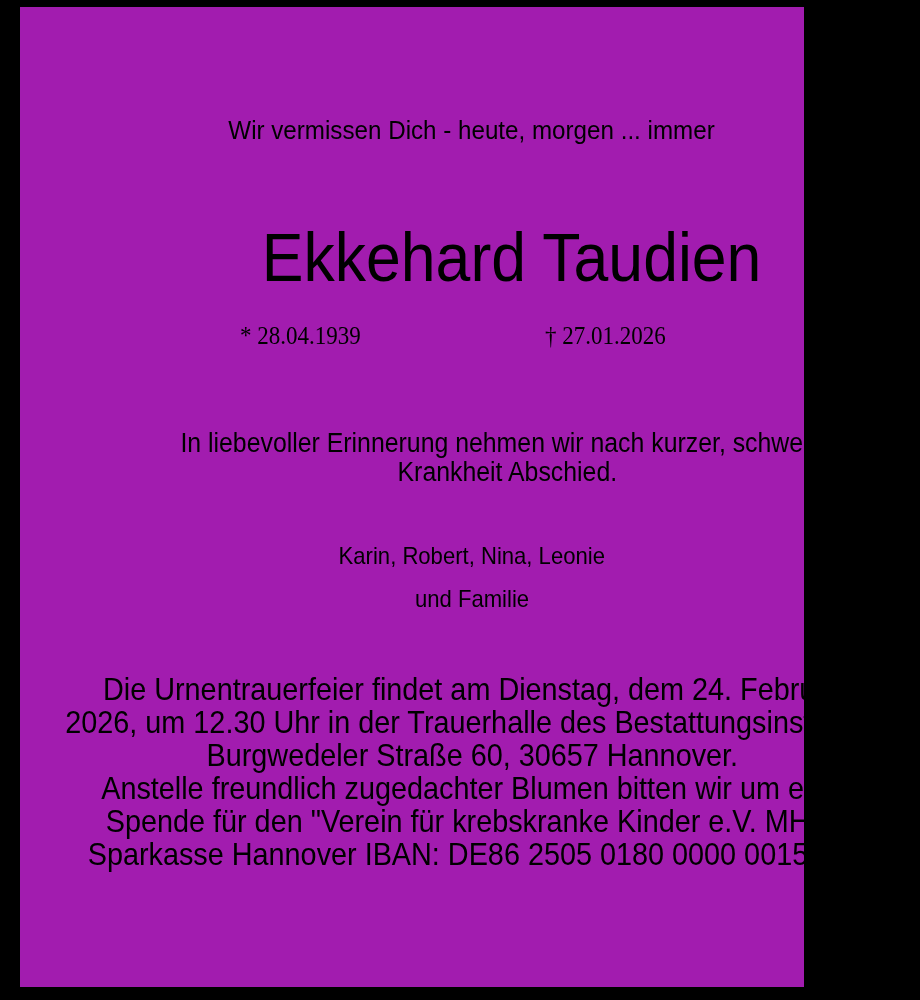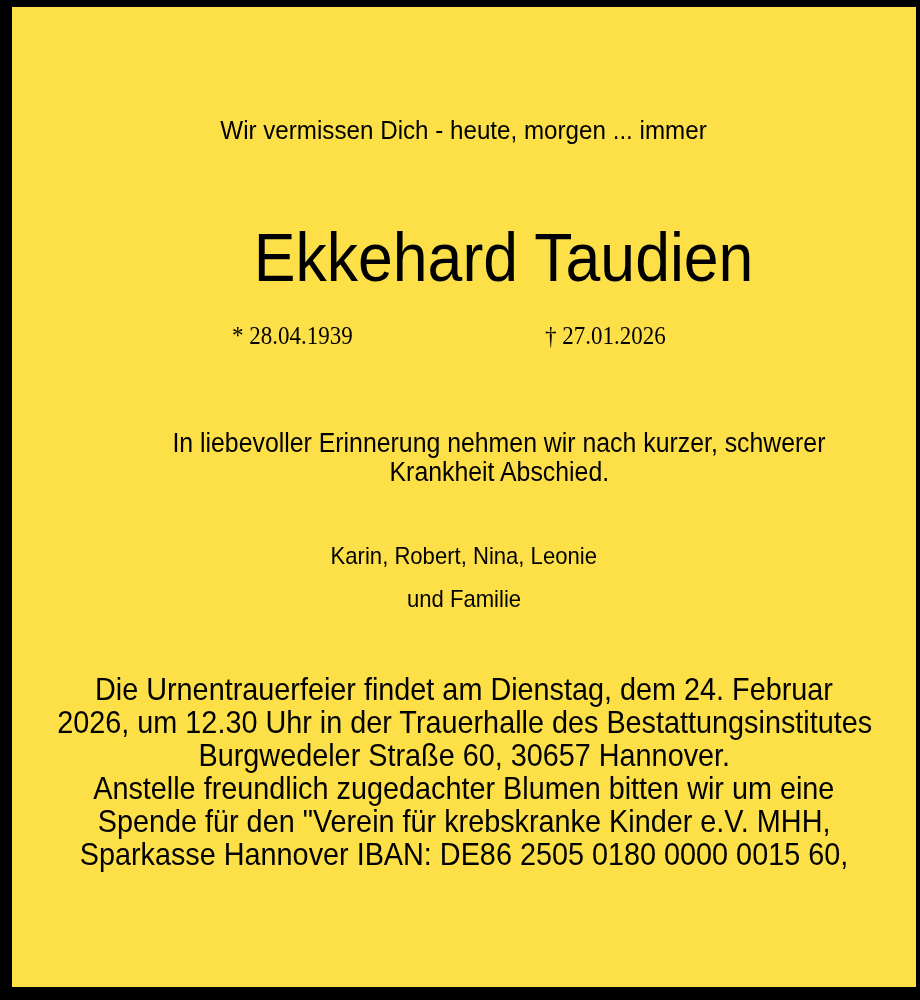"Wir vermissen Dich - heute," .card { background: #fde047 -> #a21caf; left: 12px -> 20px; width: 904px -> 784px }
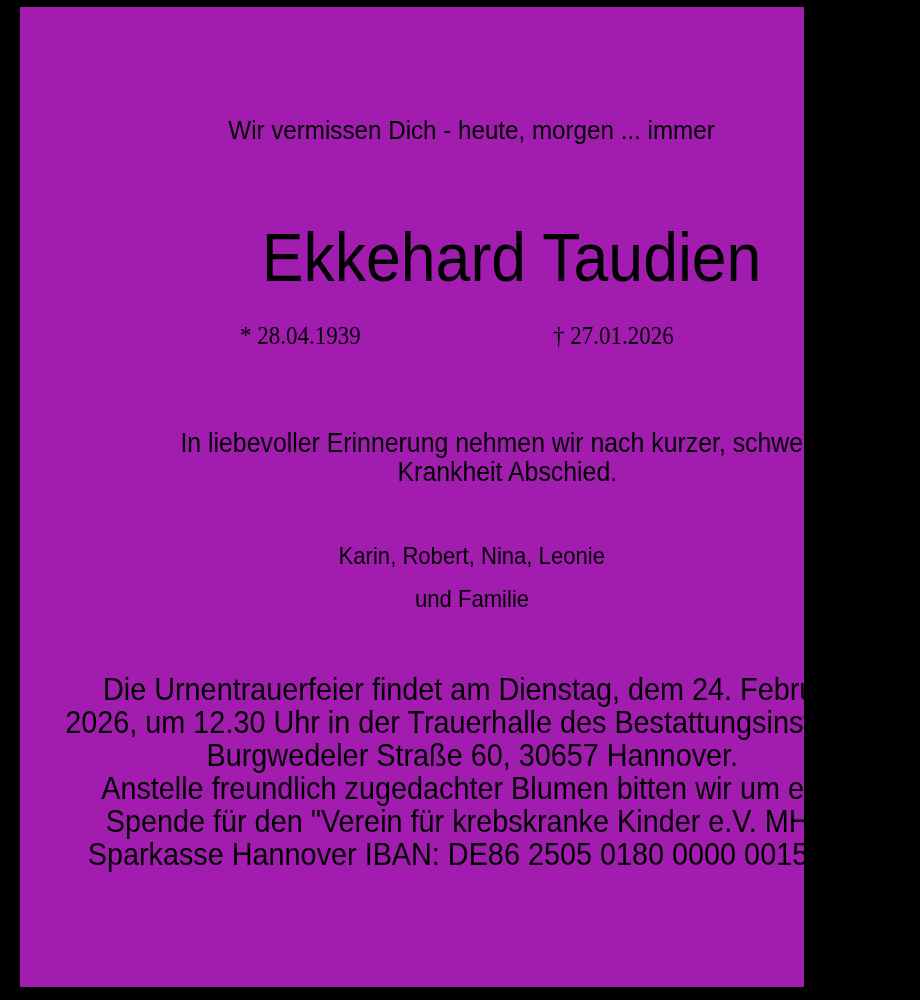"† 27.01.2026" .date-death { margin-left: 8px -> none }
